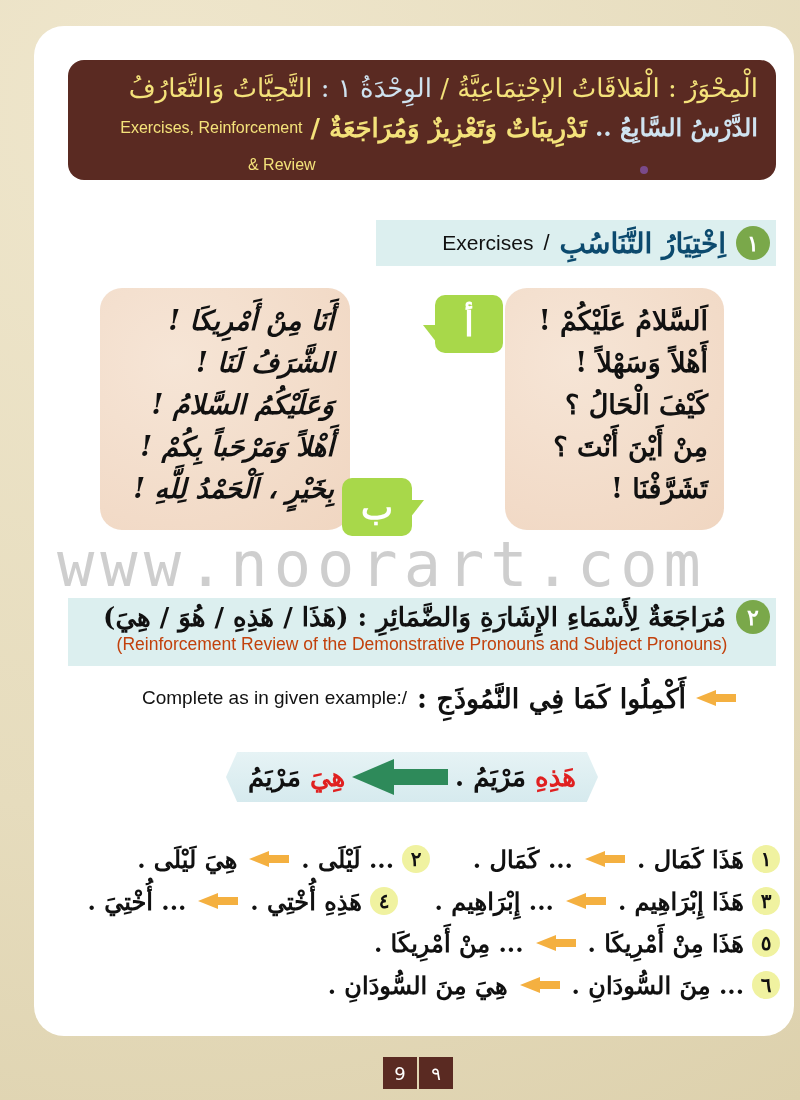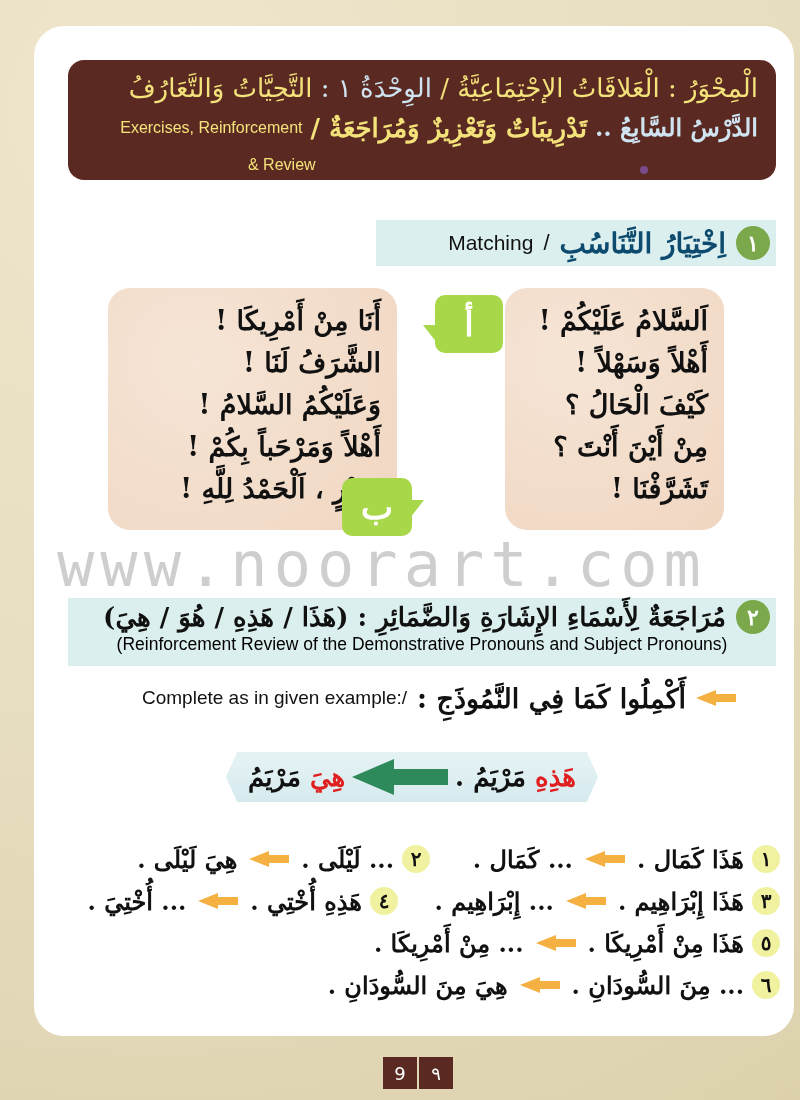"Matching" span.en { text: Matching -> Exercises }
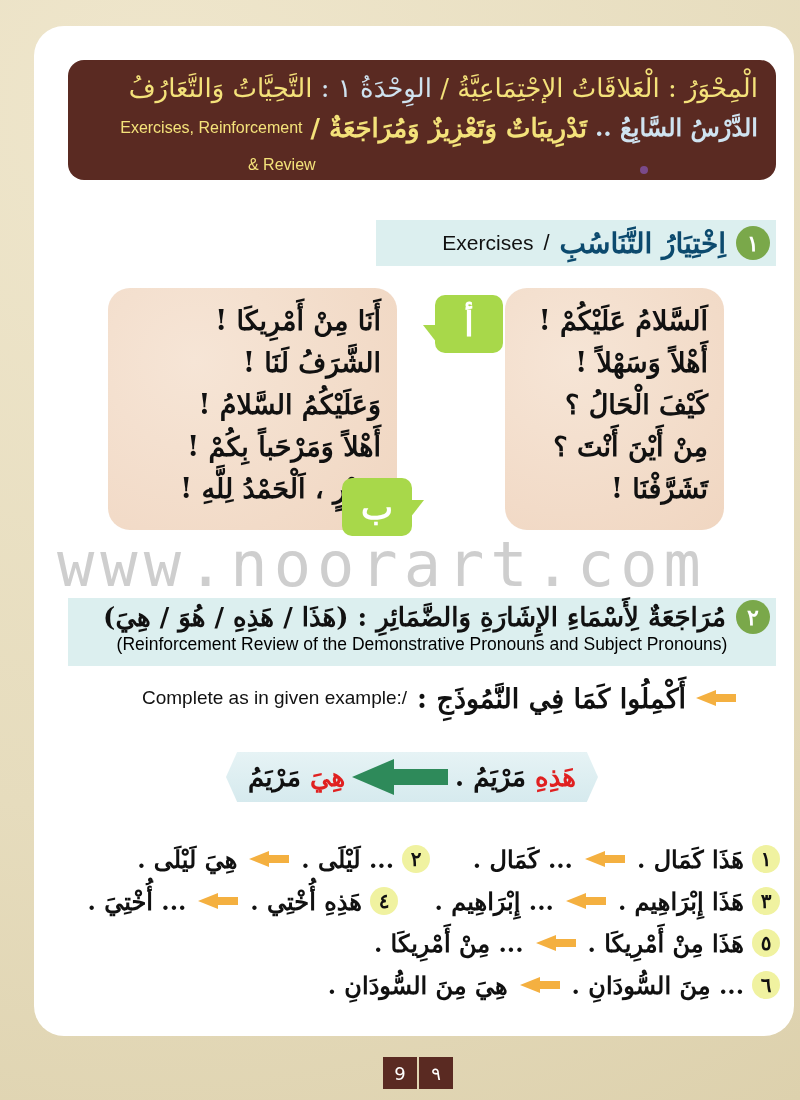"أَنَا مِنْ أَمْرِيكَا !" .card-b { font-style: none -> italic; left: 108px -> 100px; width: 289px -> 250px }
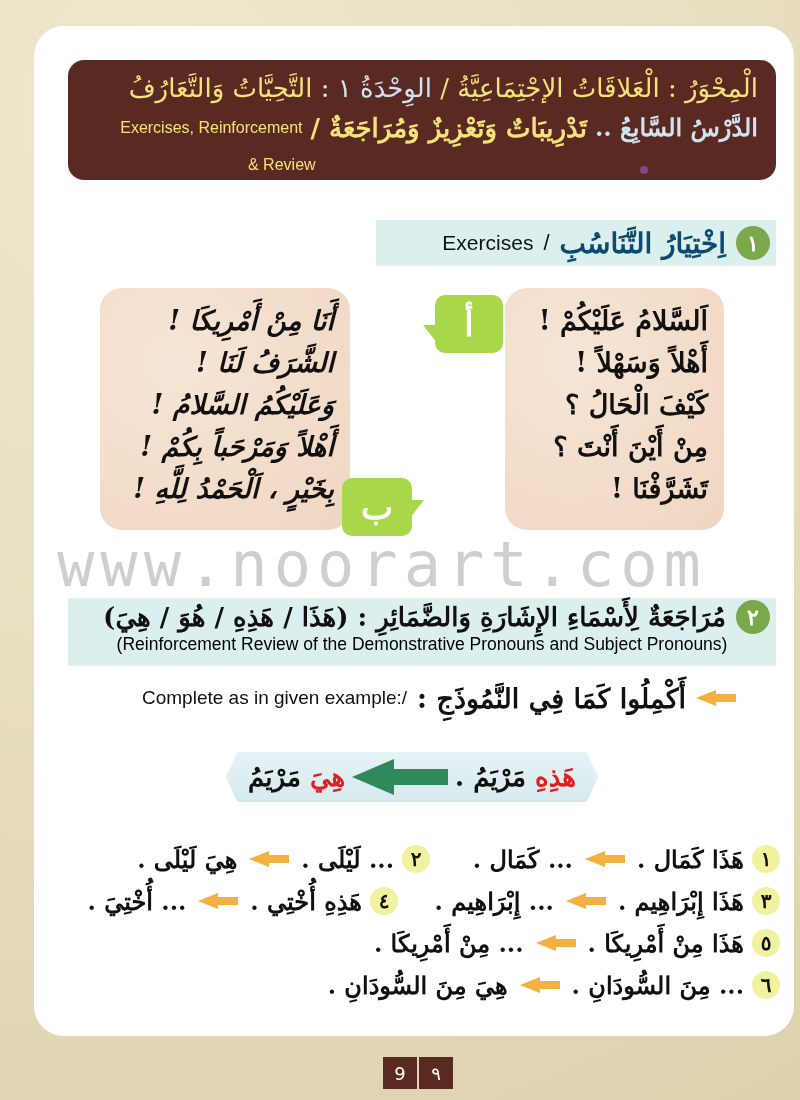"(Reinforcement Review of the" .sec2 .en { color: #000000 -> #c2410c }
